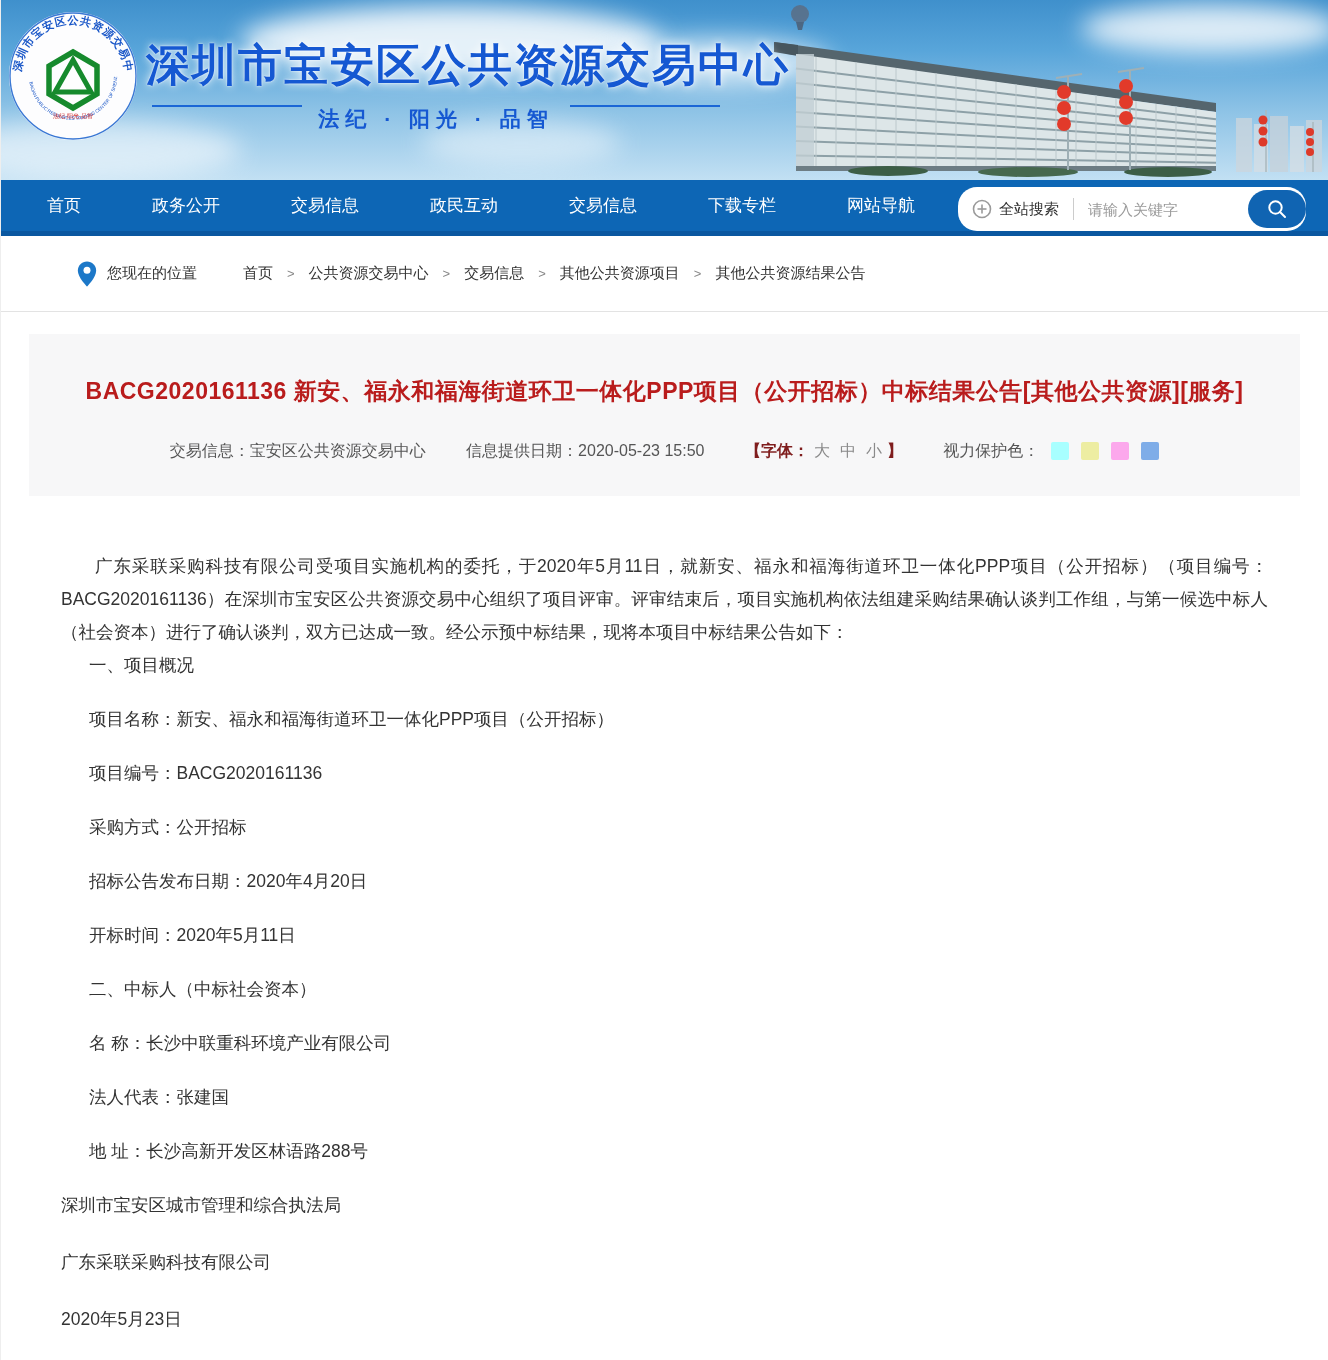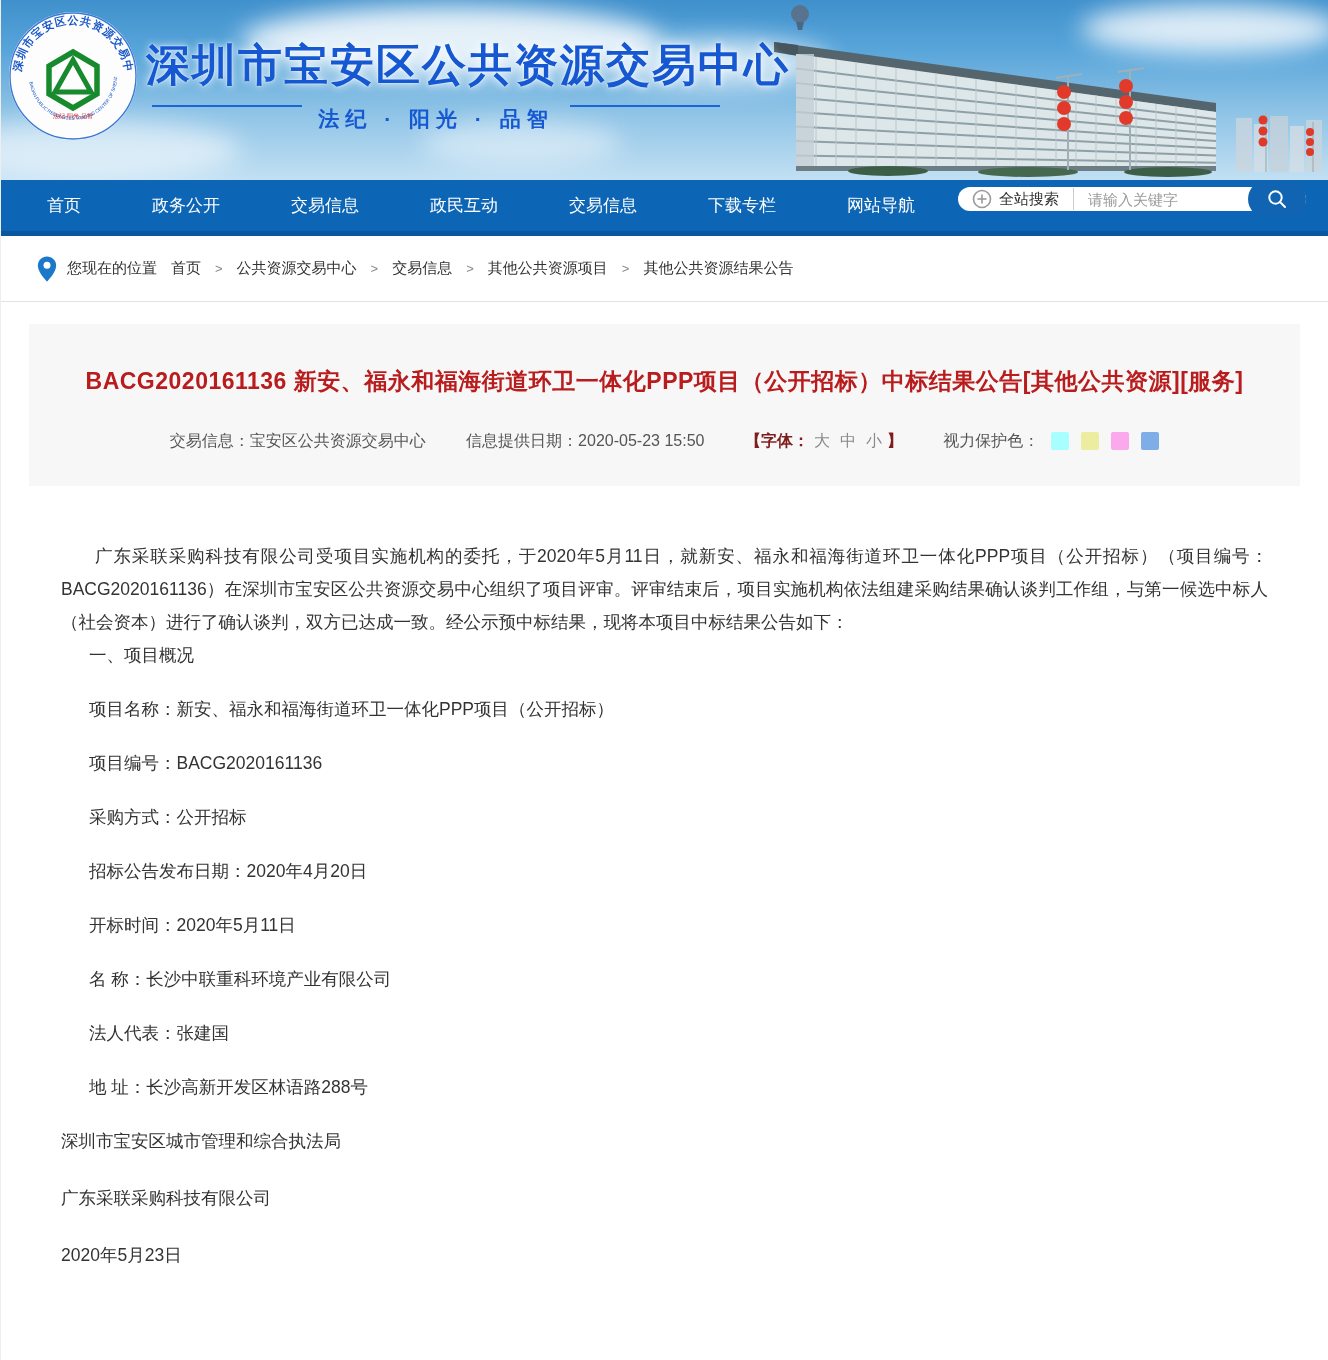"全站搜索" .search-wrap { height: 24px -> 44px }
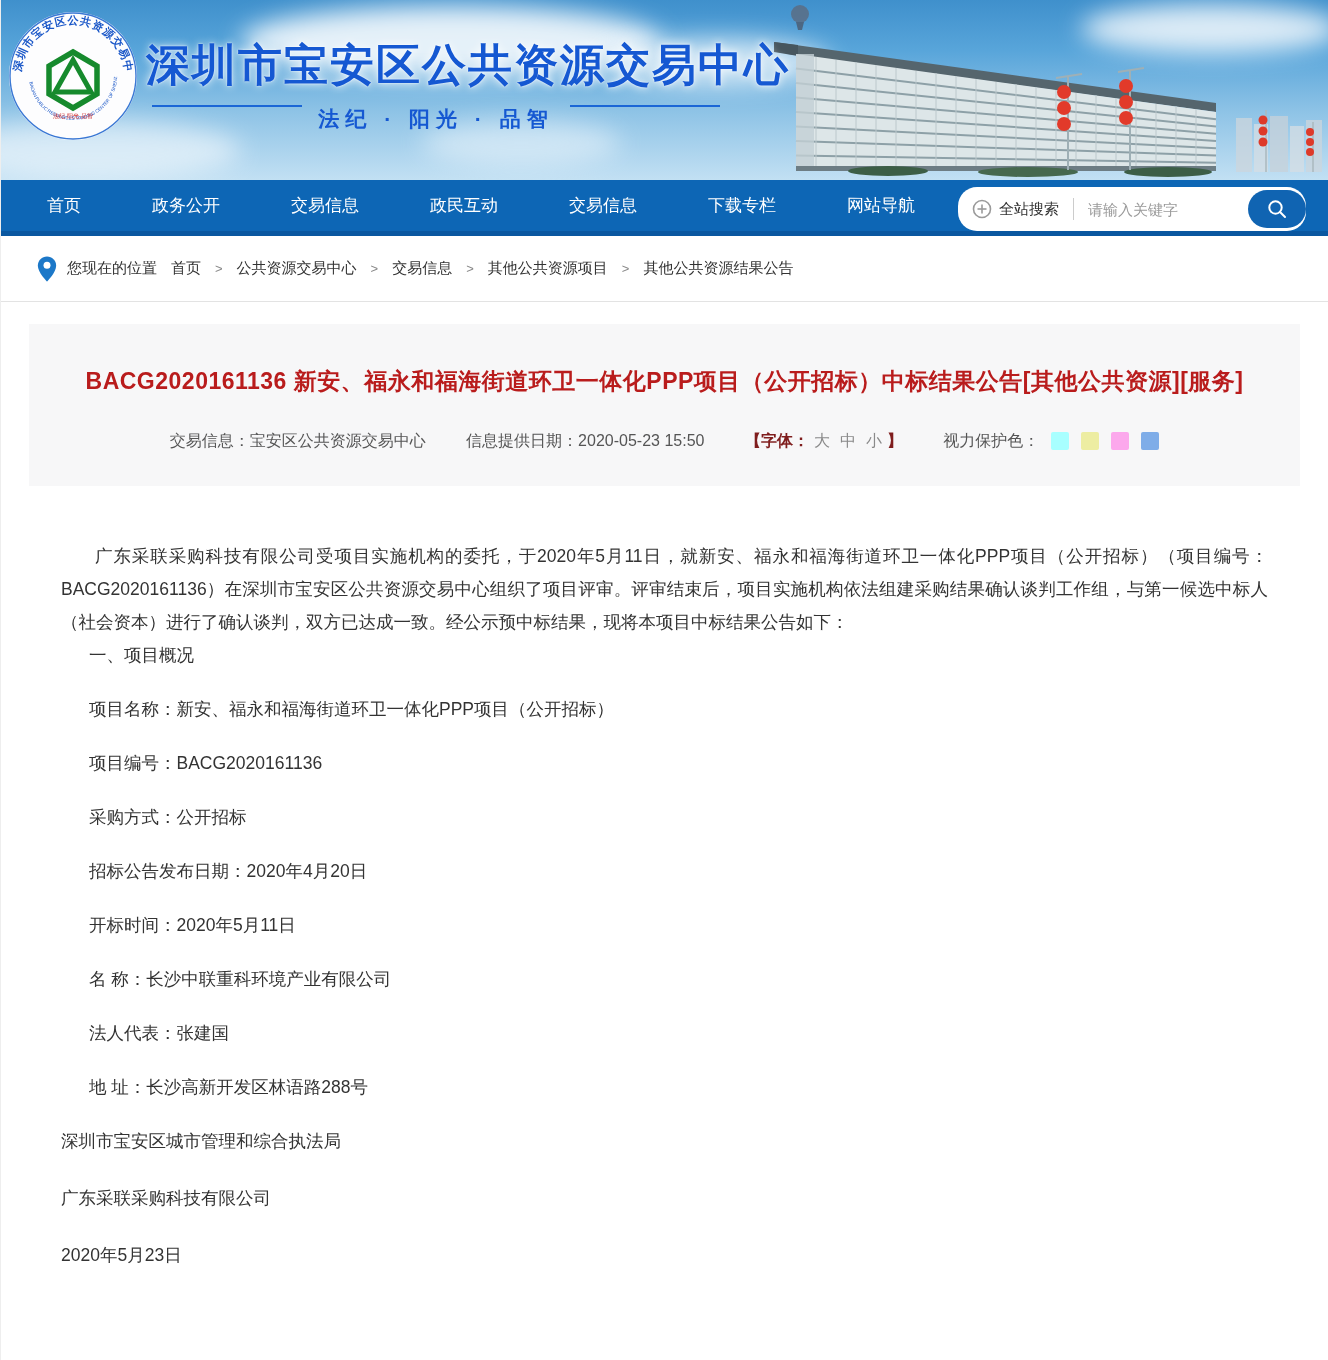"您现在的位置" .breadcrumb { height: 66px -> 76px; padding-left: 36px -> 76px }
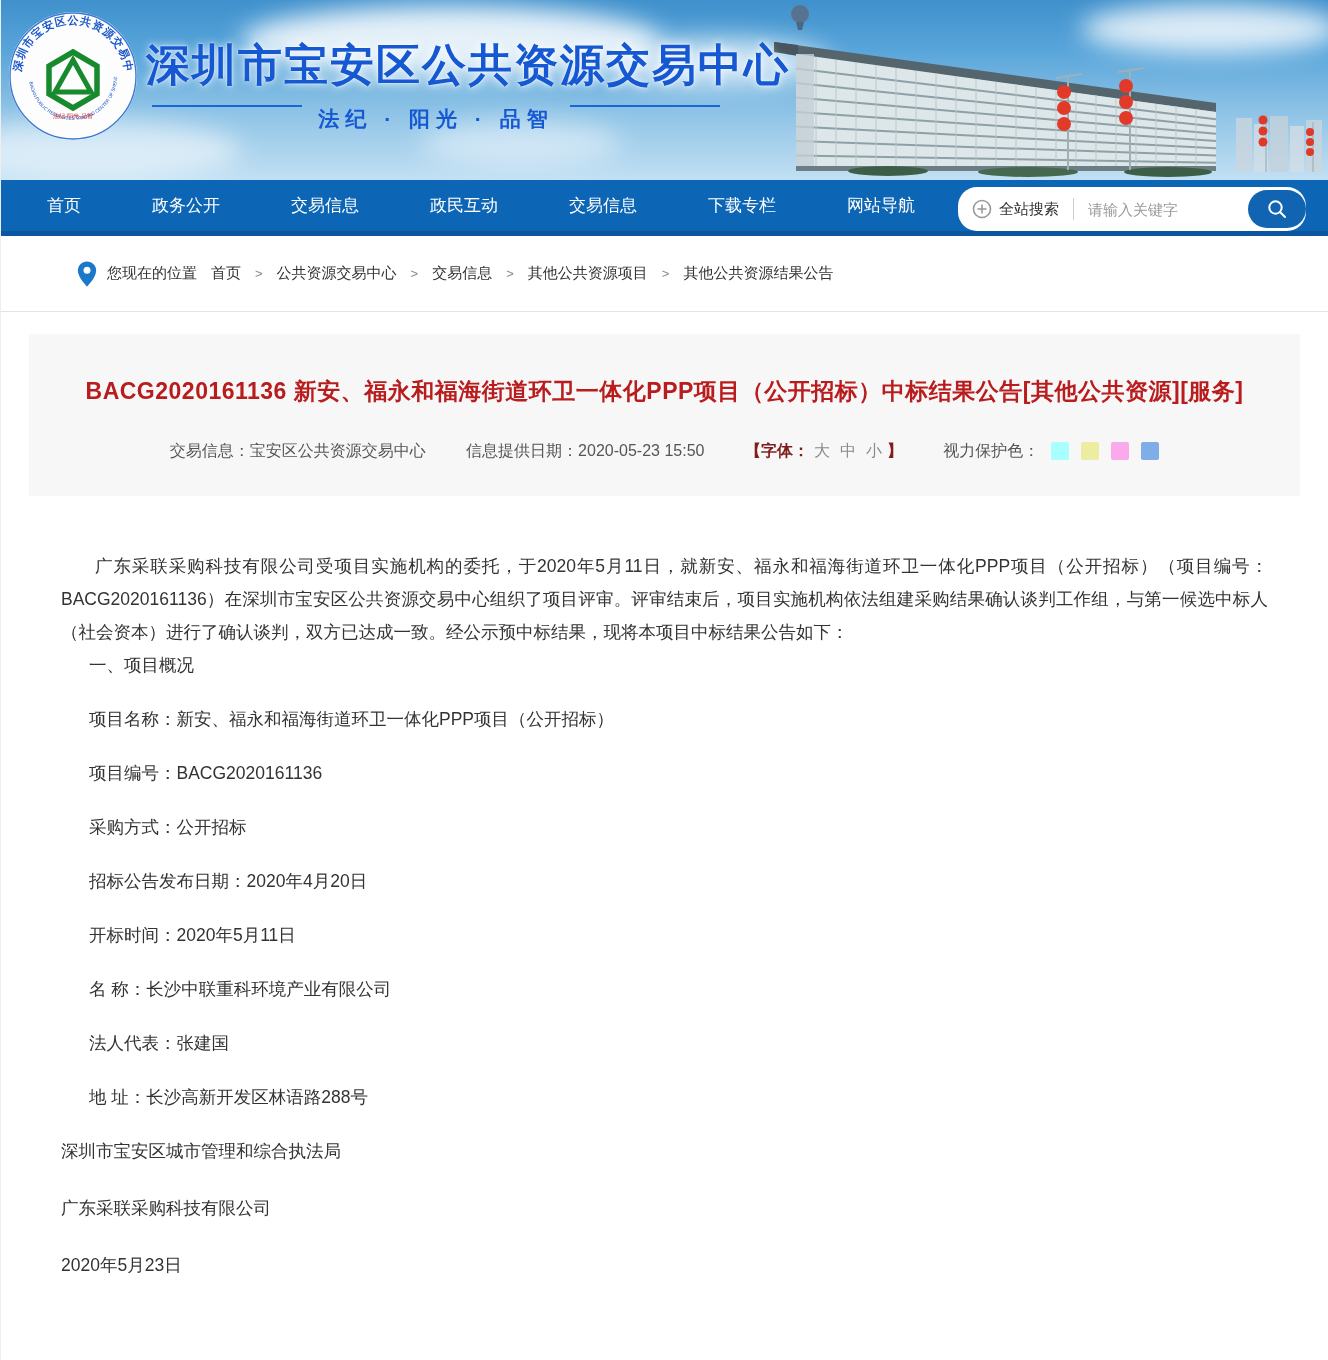"首页 公共资源交易中心 交易信息 其他公共资源项目 其他公共资源结果公告" .crumbs { margin-left: none -> 32px }
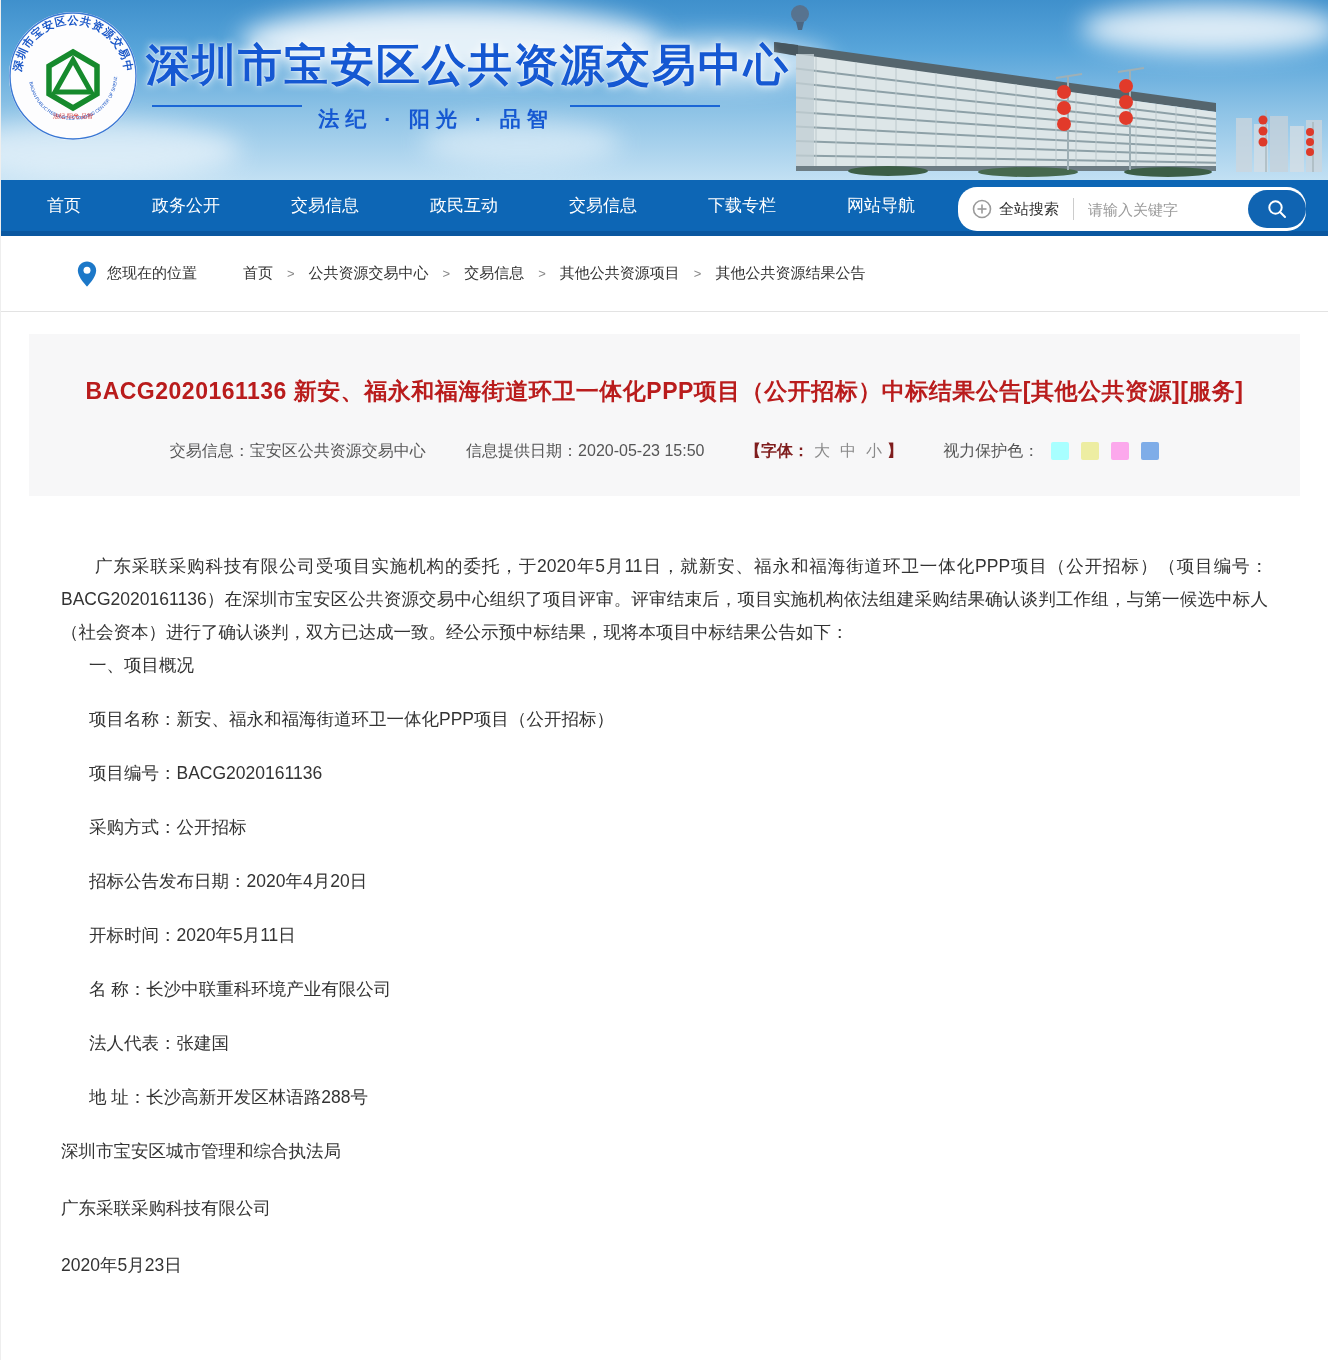"二、中标人（中标社会资本）" p.body-line { html: none -> <p>二、中标人（中标社会资本）</p> }
